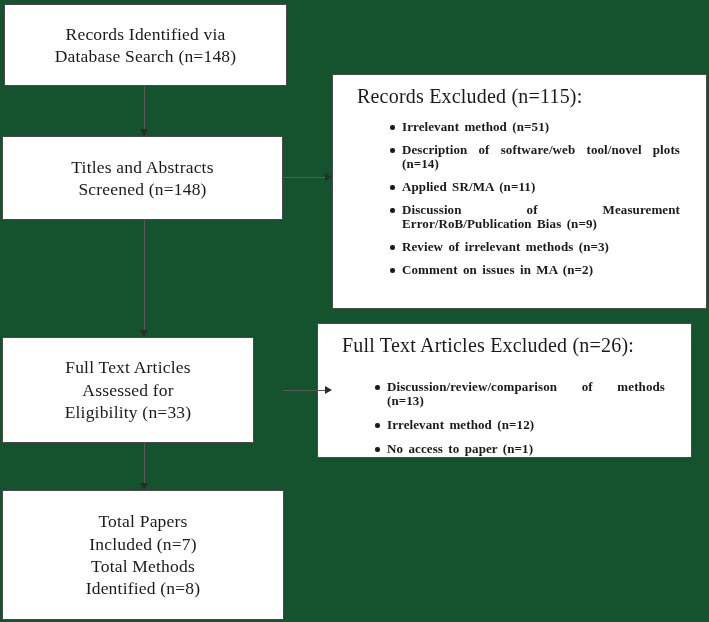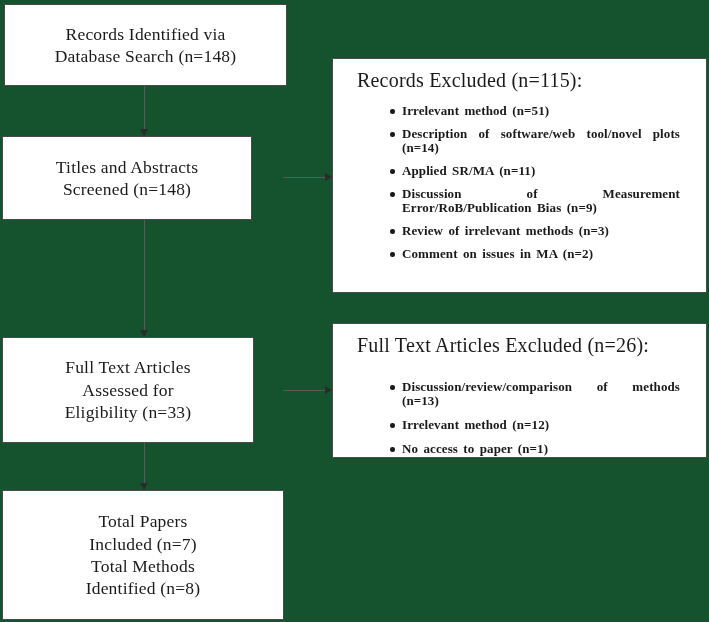"Records Excluded (n=115):" #box-records-excluded { top: 58px -> 74px }
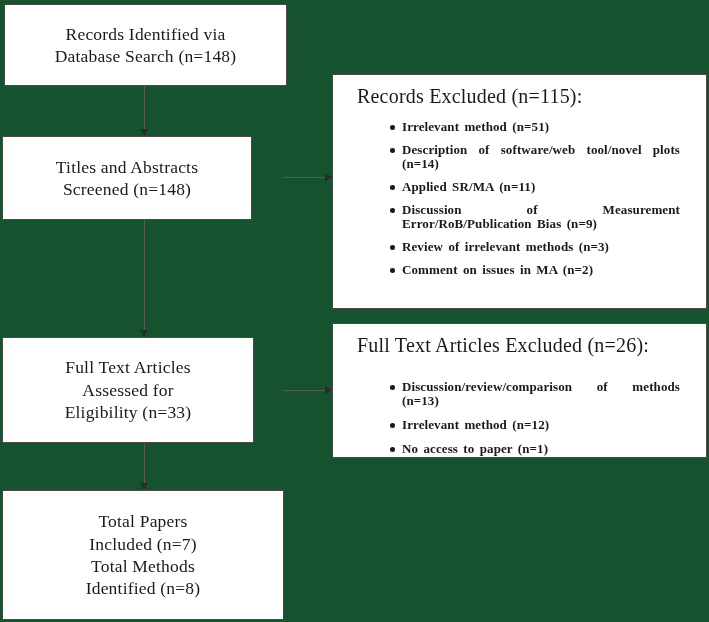"Titles and Abstracts" #box-titles-screened { width: 250px -> 281px }
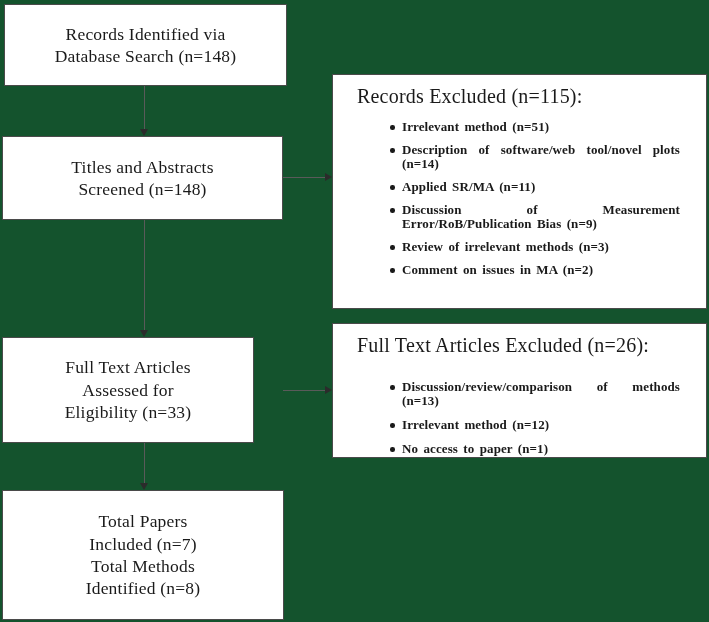"Full Text Articles Excluded (n=26):" #box-fulltext-excluded { left: 332px -> 317px }
